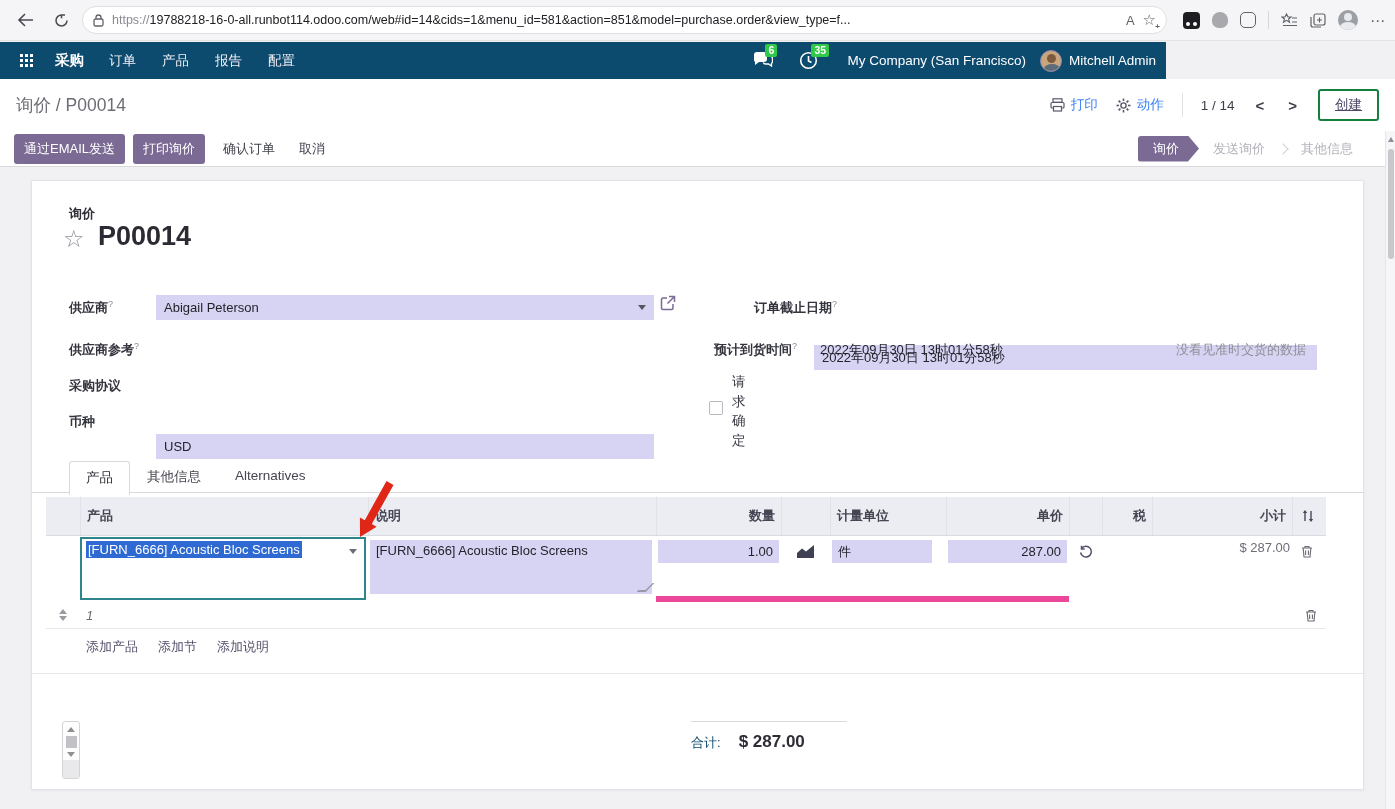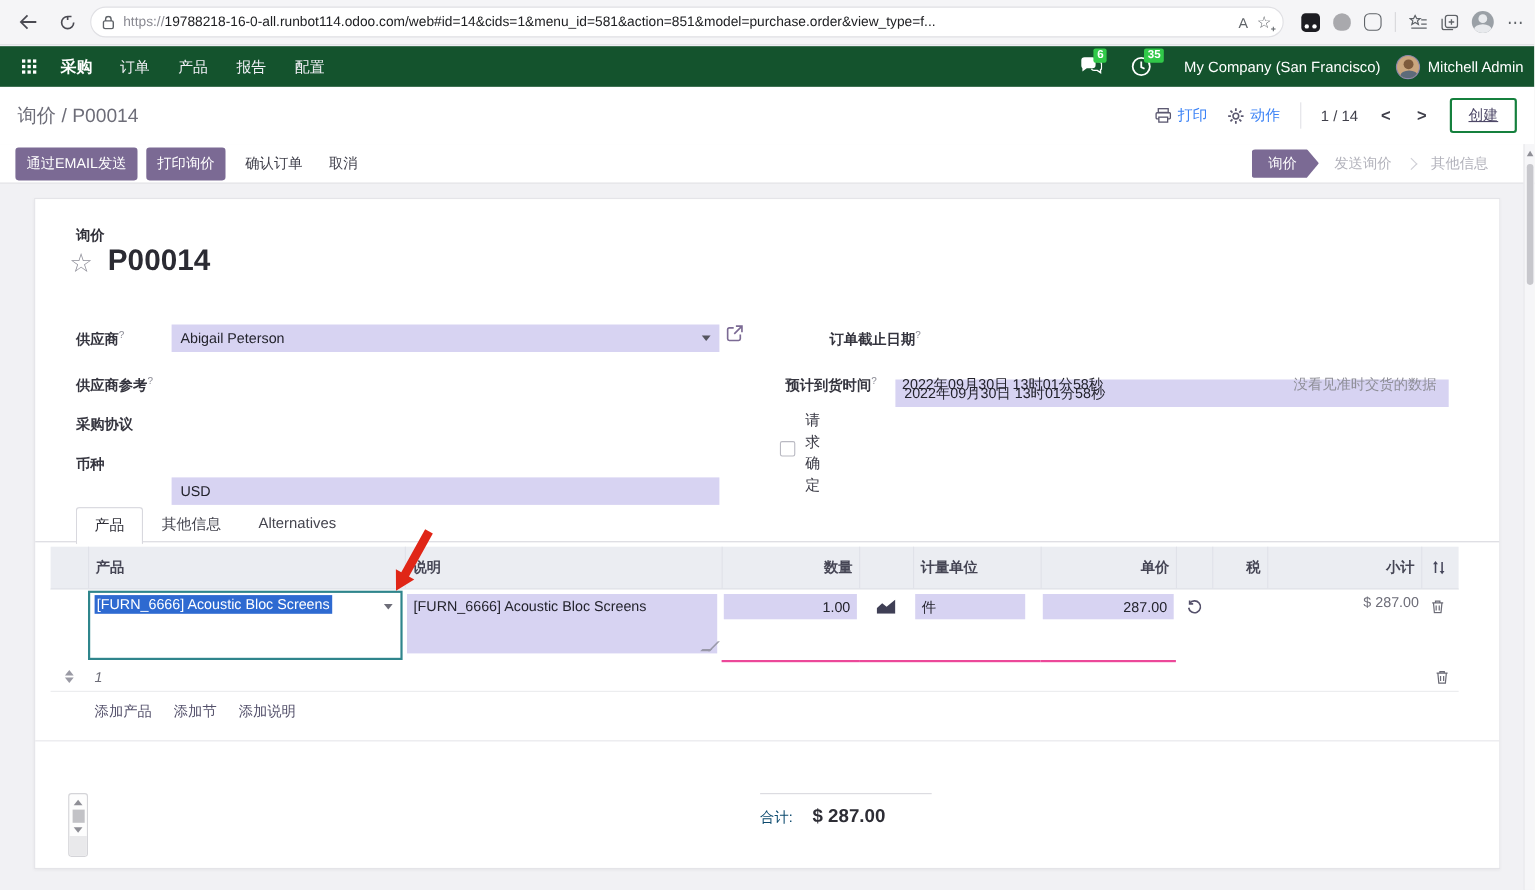"采购" .navbar { background: #14532d -> #0c4a6e; width: 1395px -> 1166px }
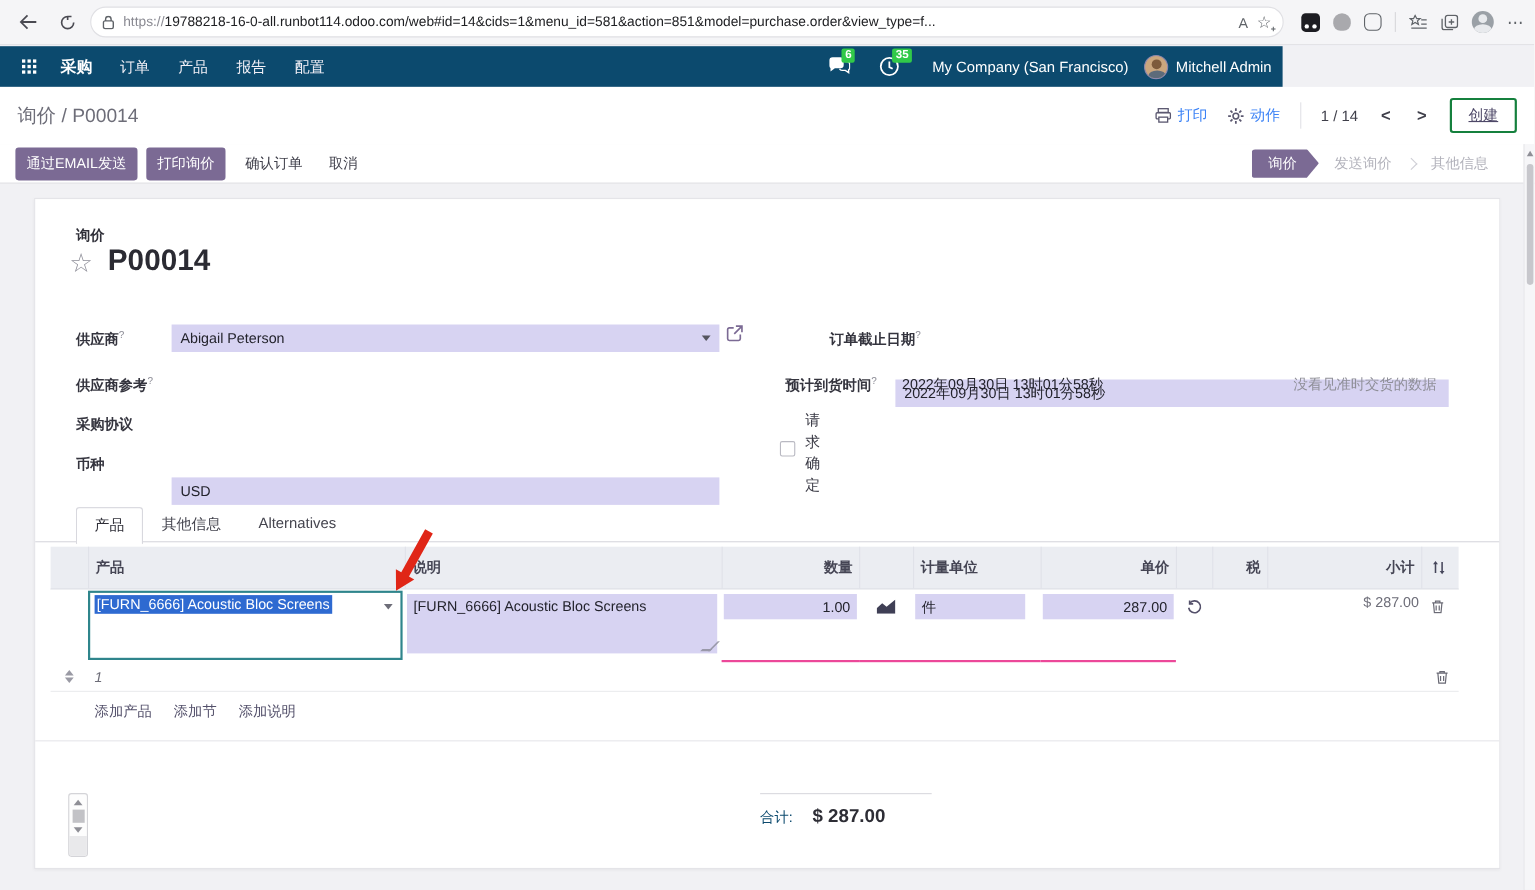"1.00" .uline { border-bottom: 2px solid #ec4899 -> 6px solid #ec4899 }
